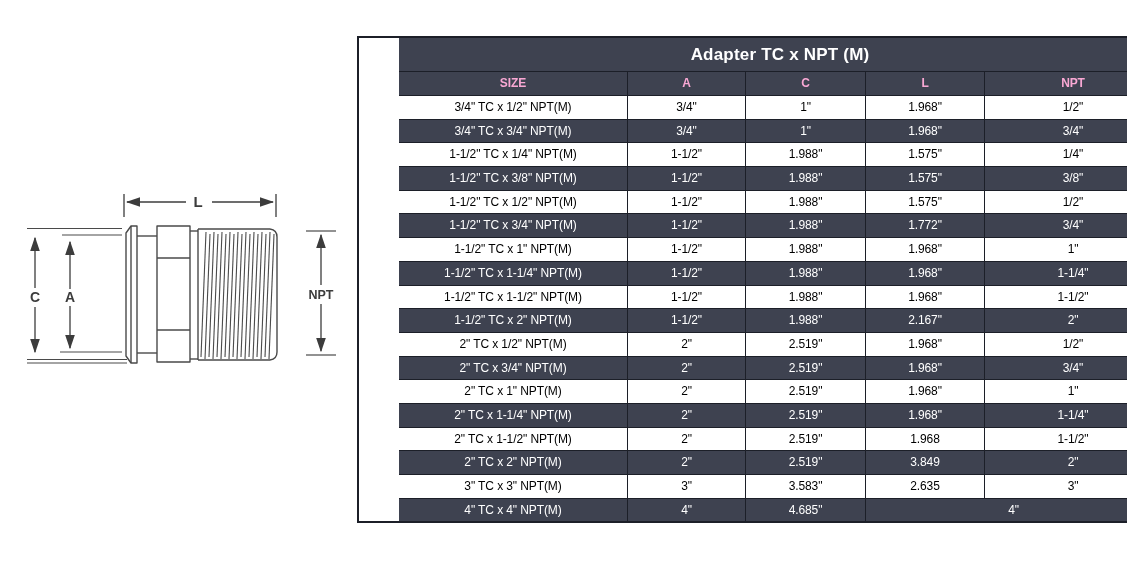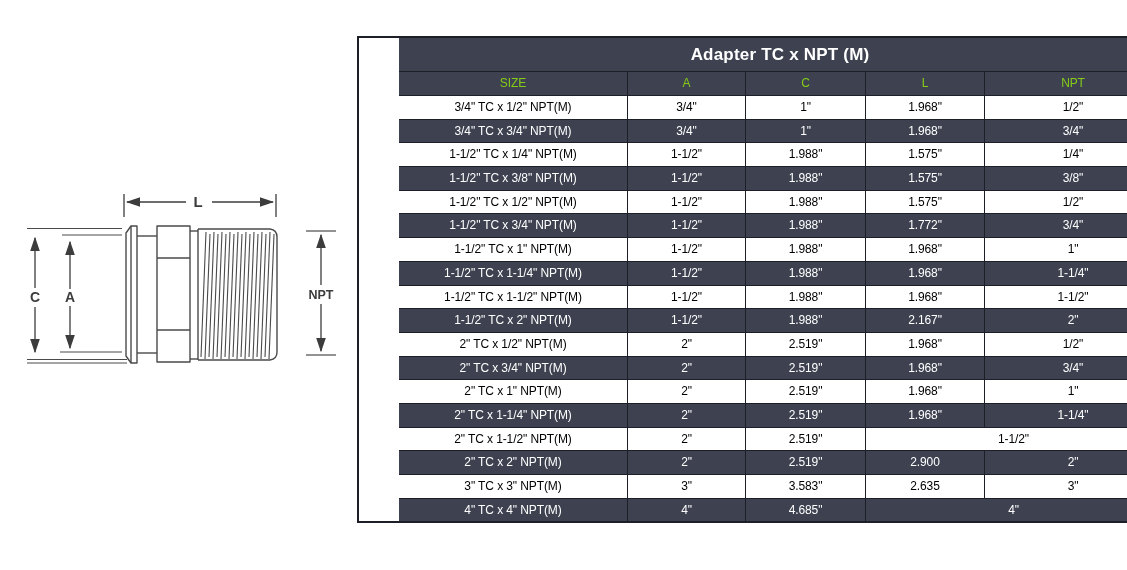"SIZE" .hcell { color: #84cc16 -> #f9a8d4; font-weight: 400 -> 700 }
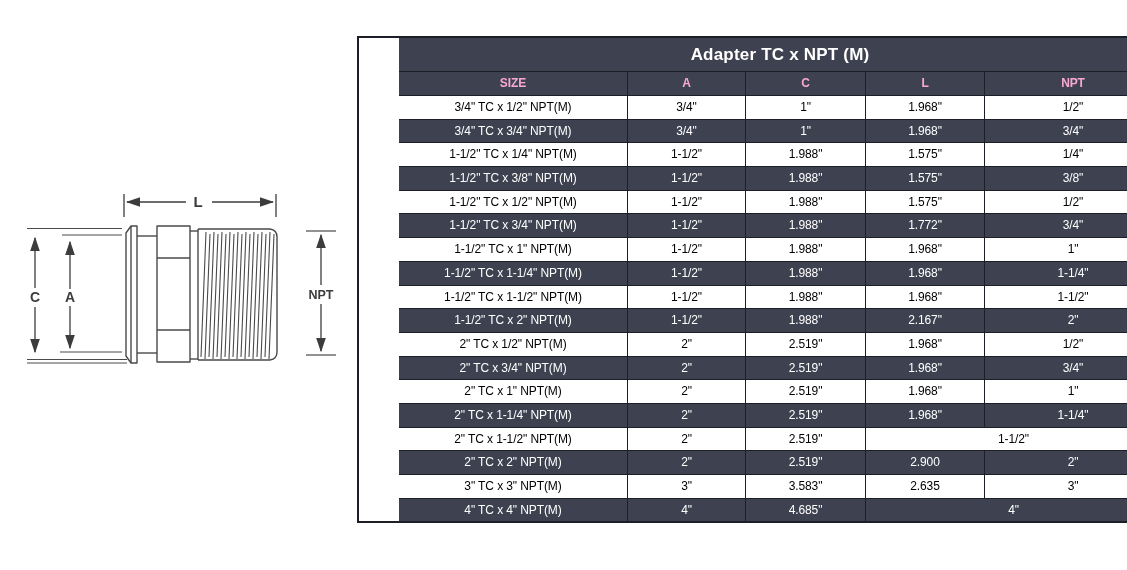"1.968" div.cell { html: none -> <div>1.968</div> }
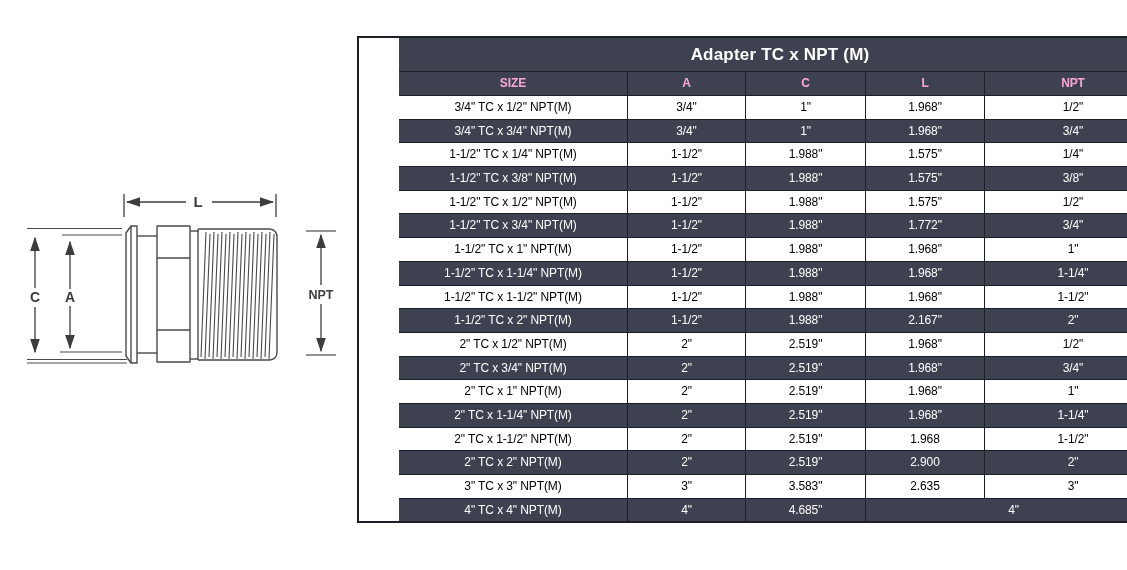"2.900" div.cell { text: 2.900 -> 3.849 }
